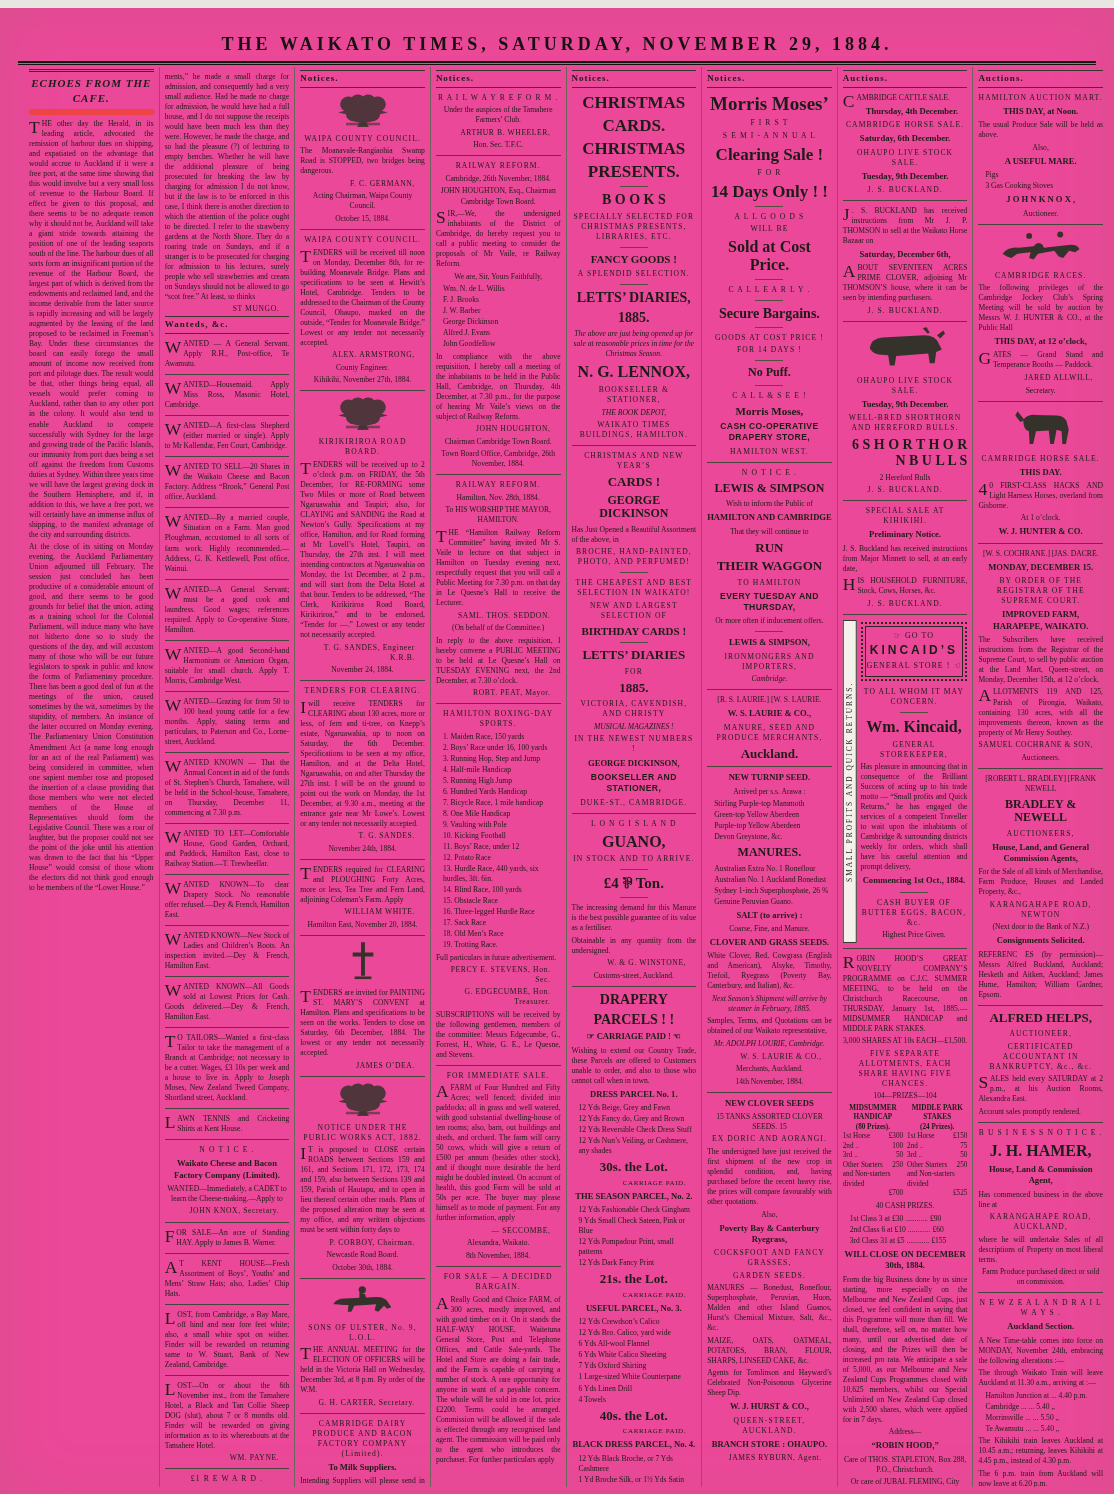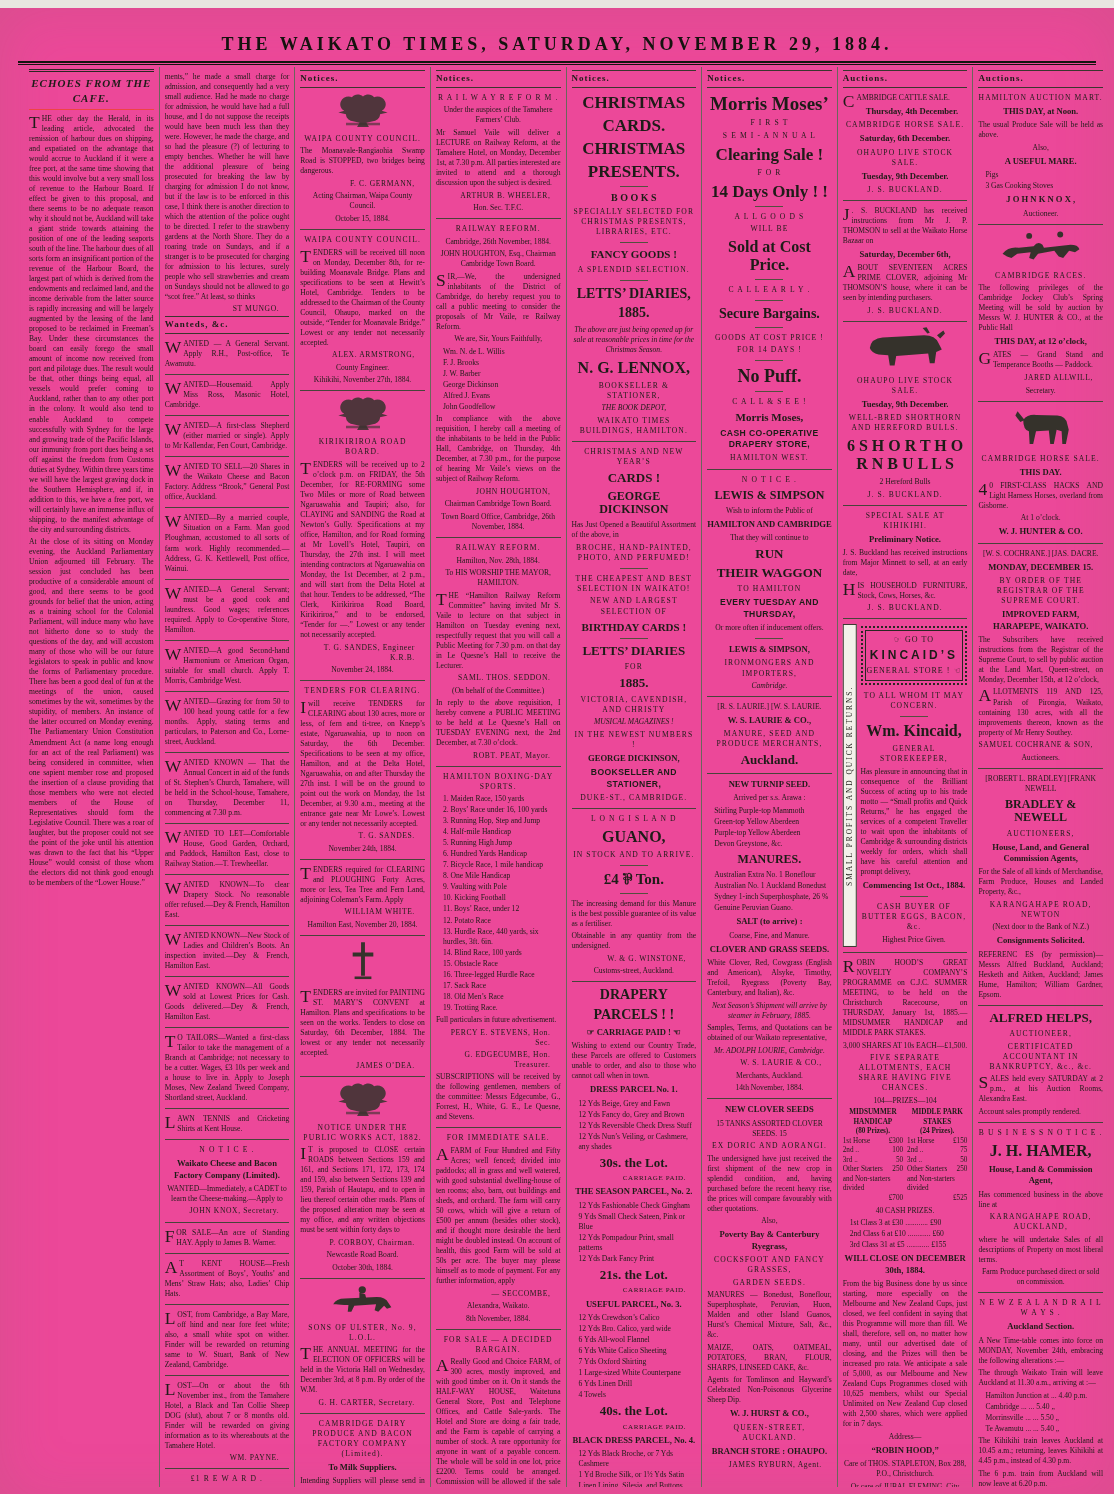"ECHOES FROM THE CAFE." .ith { border-bottom: 1px solid #ef4444 -> 6px solid #ef4444 }
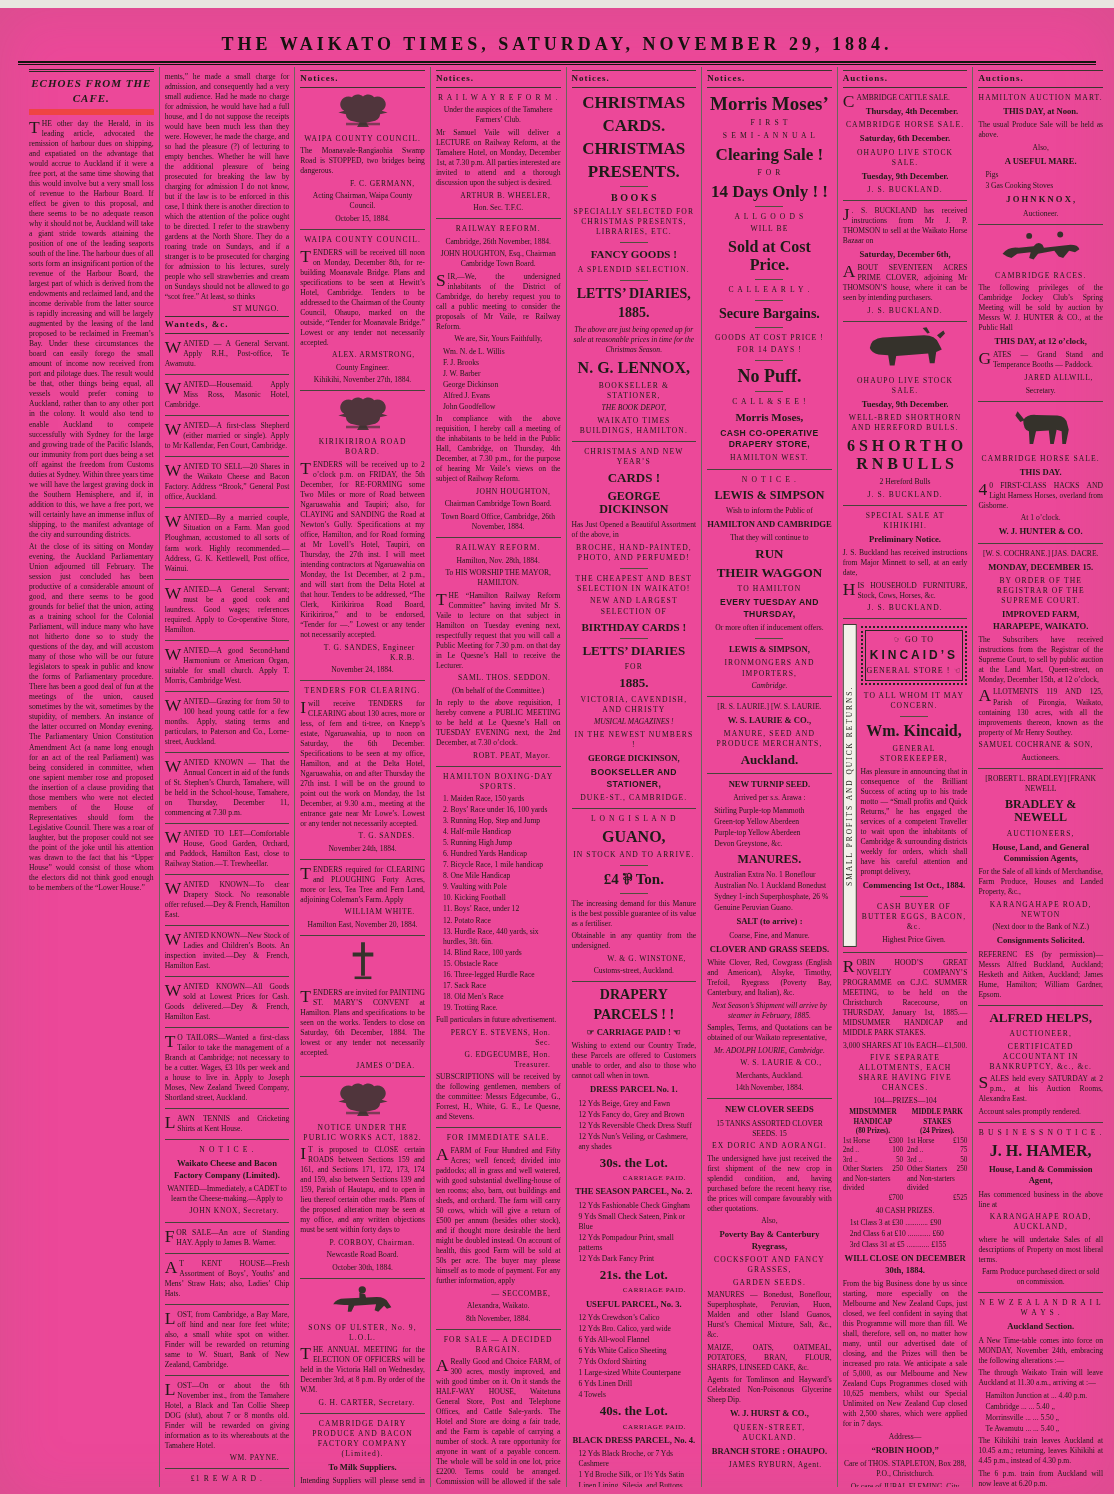"Mr Samuel Vaile will deliver" div.p { html: <div>Mr Samuel Vaile will deliver a LECTURE on Railway Reform, at the Tamahere Hotel, on Monday, December 1st, at 7.30 p.m. All parties interested are invited to attend and a thorough discussion upon the subject is desired.</div> -> none }
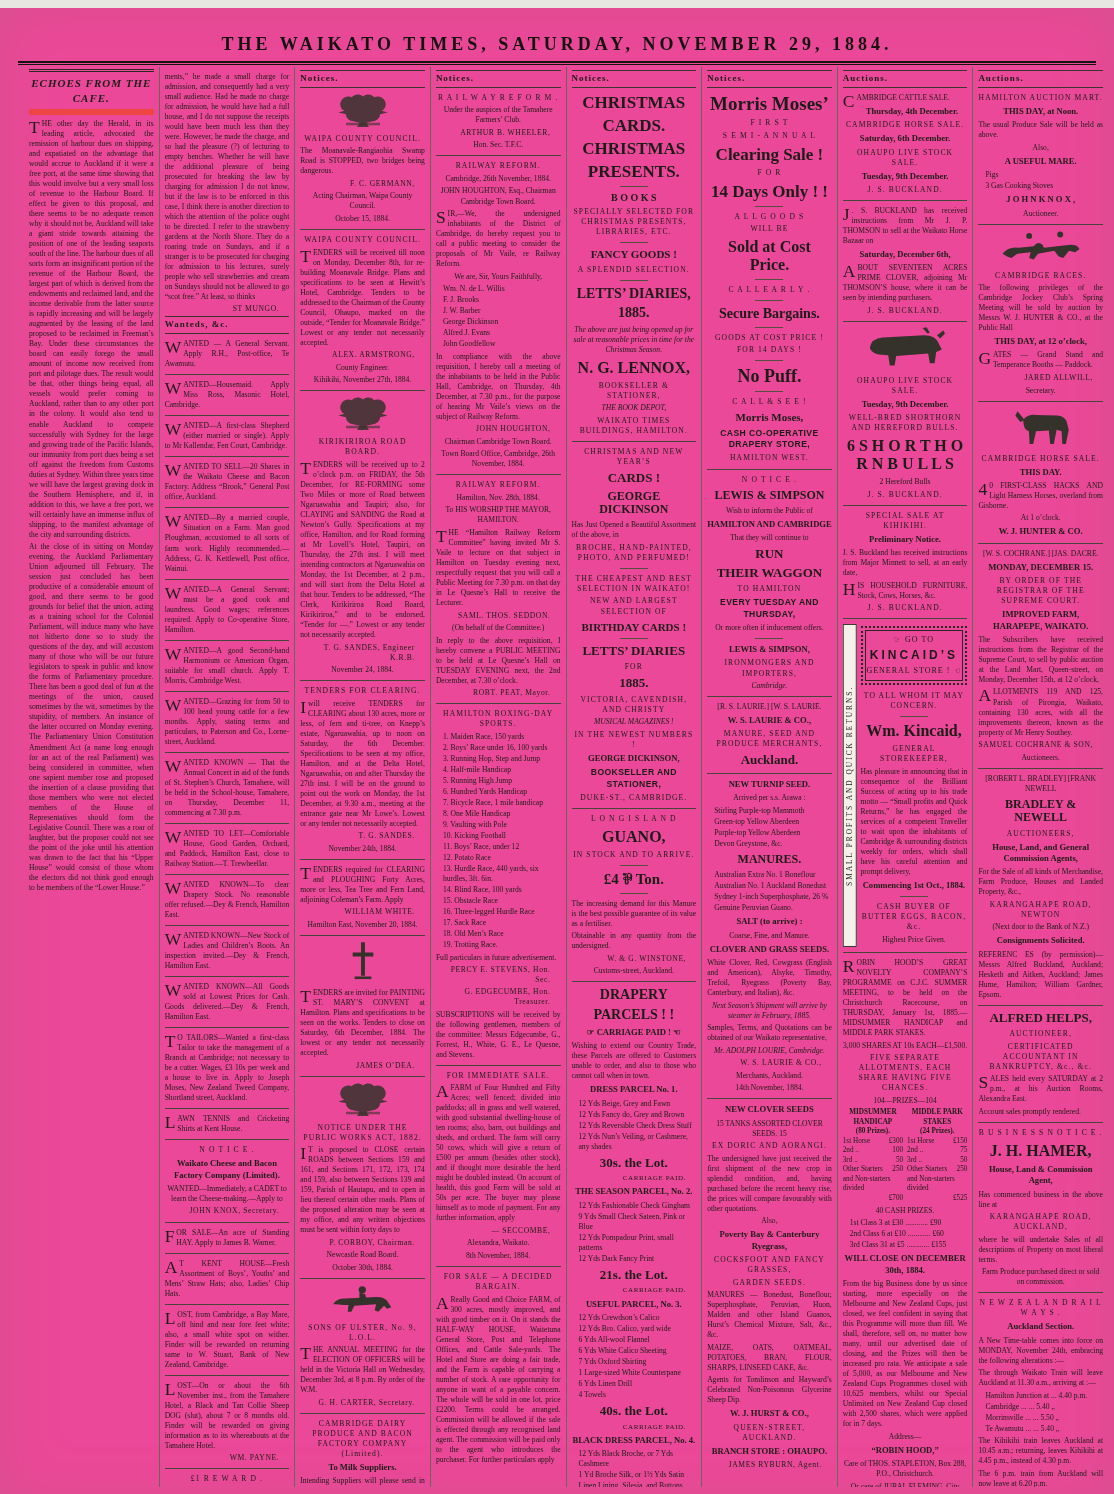"B O O K S" div.h1 { font-size: 10px -> 14px }
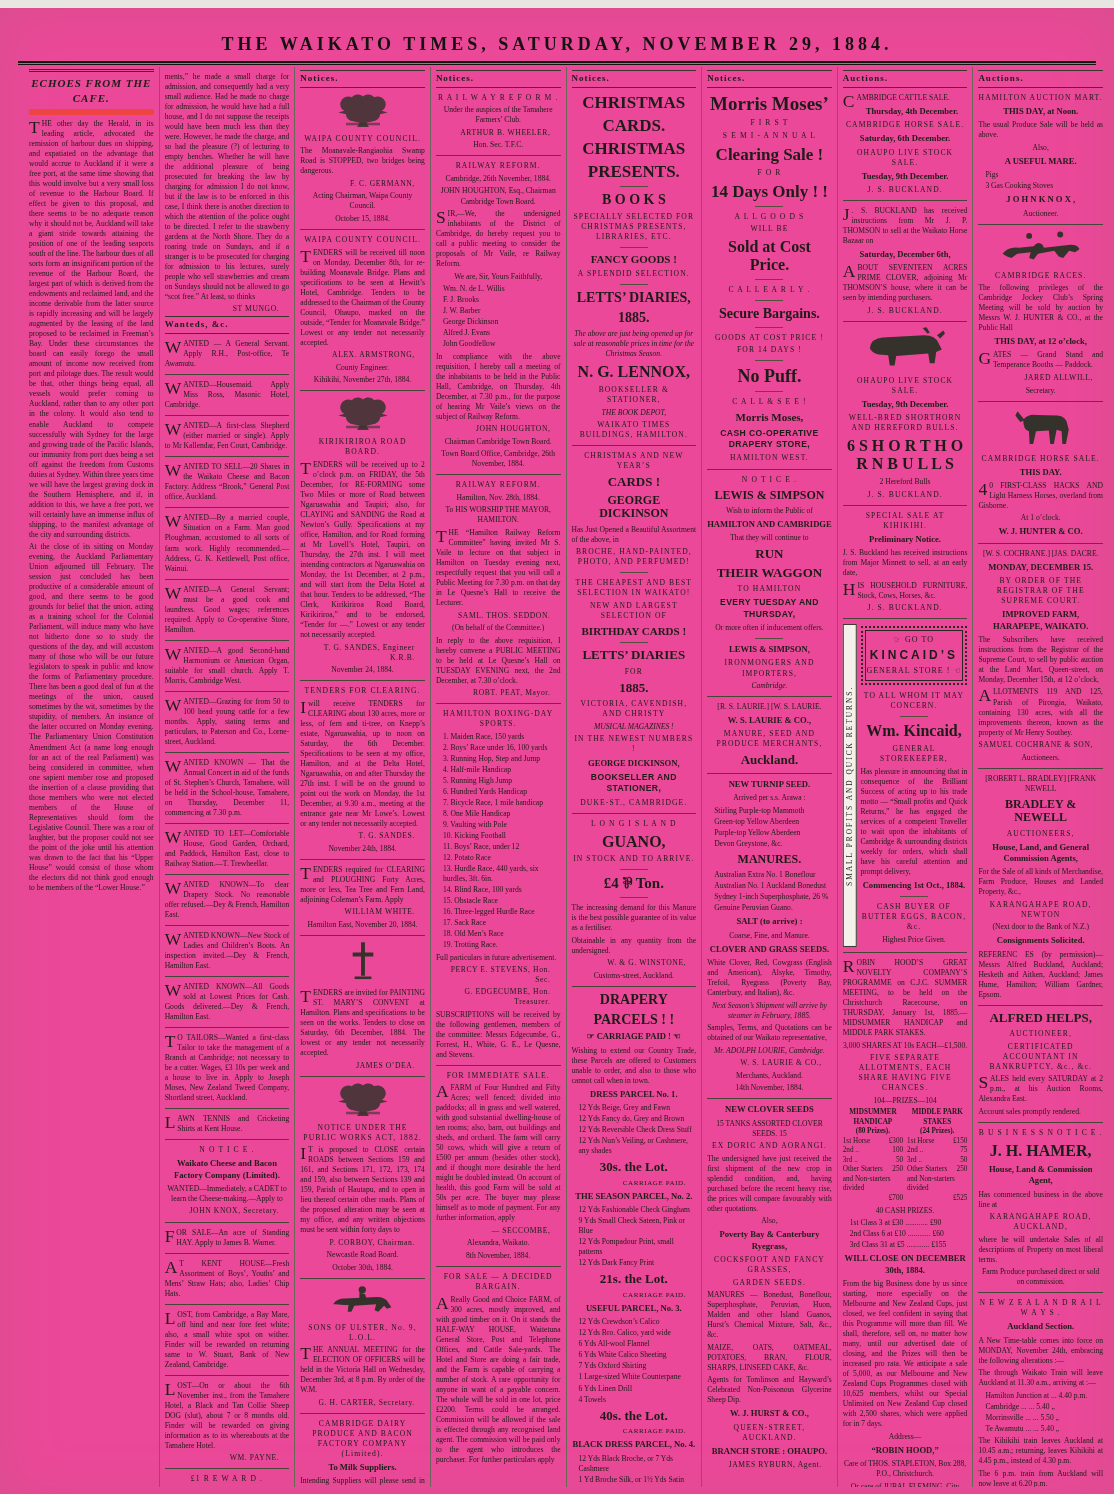"No Puff." div.h1 { font-size: 18px -> 12px }
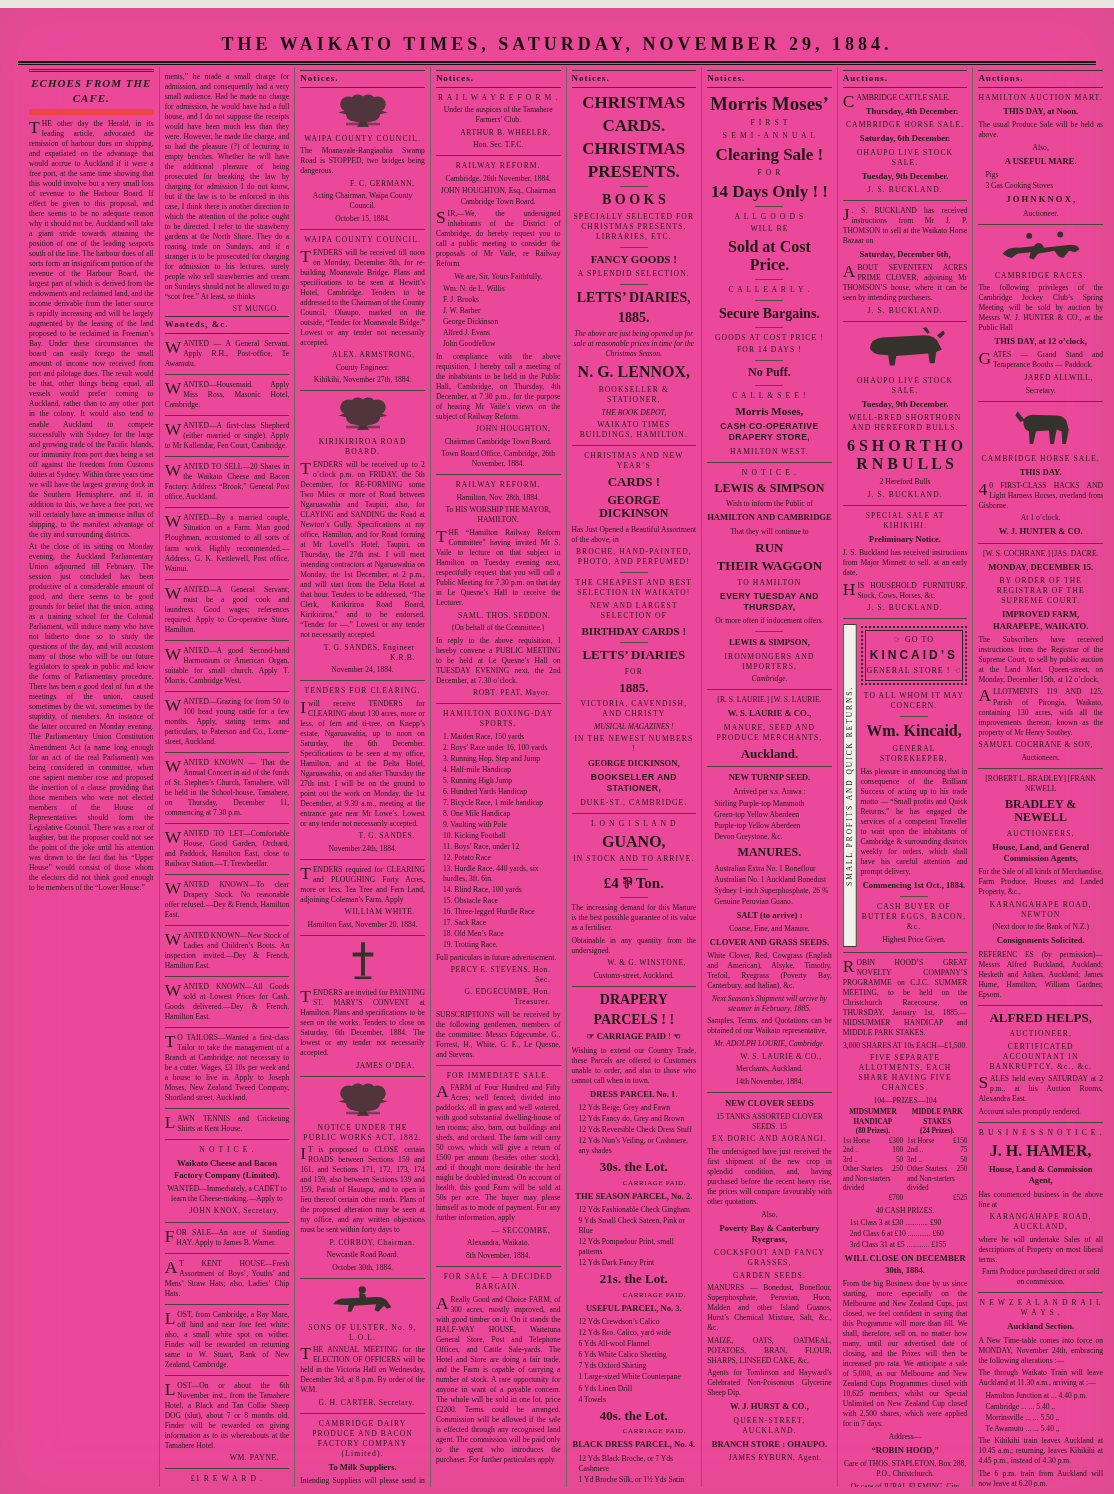"6 S H O R" div.h1 { font-size: 16px -> 14px; text-align: none -> right }
